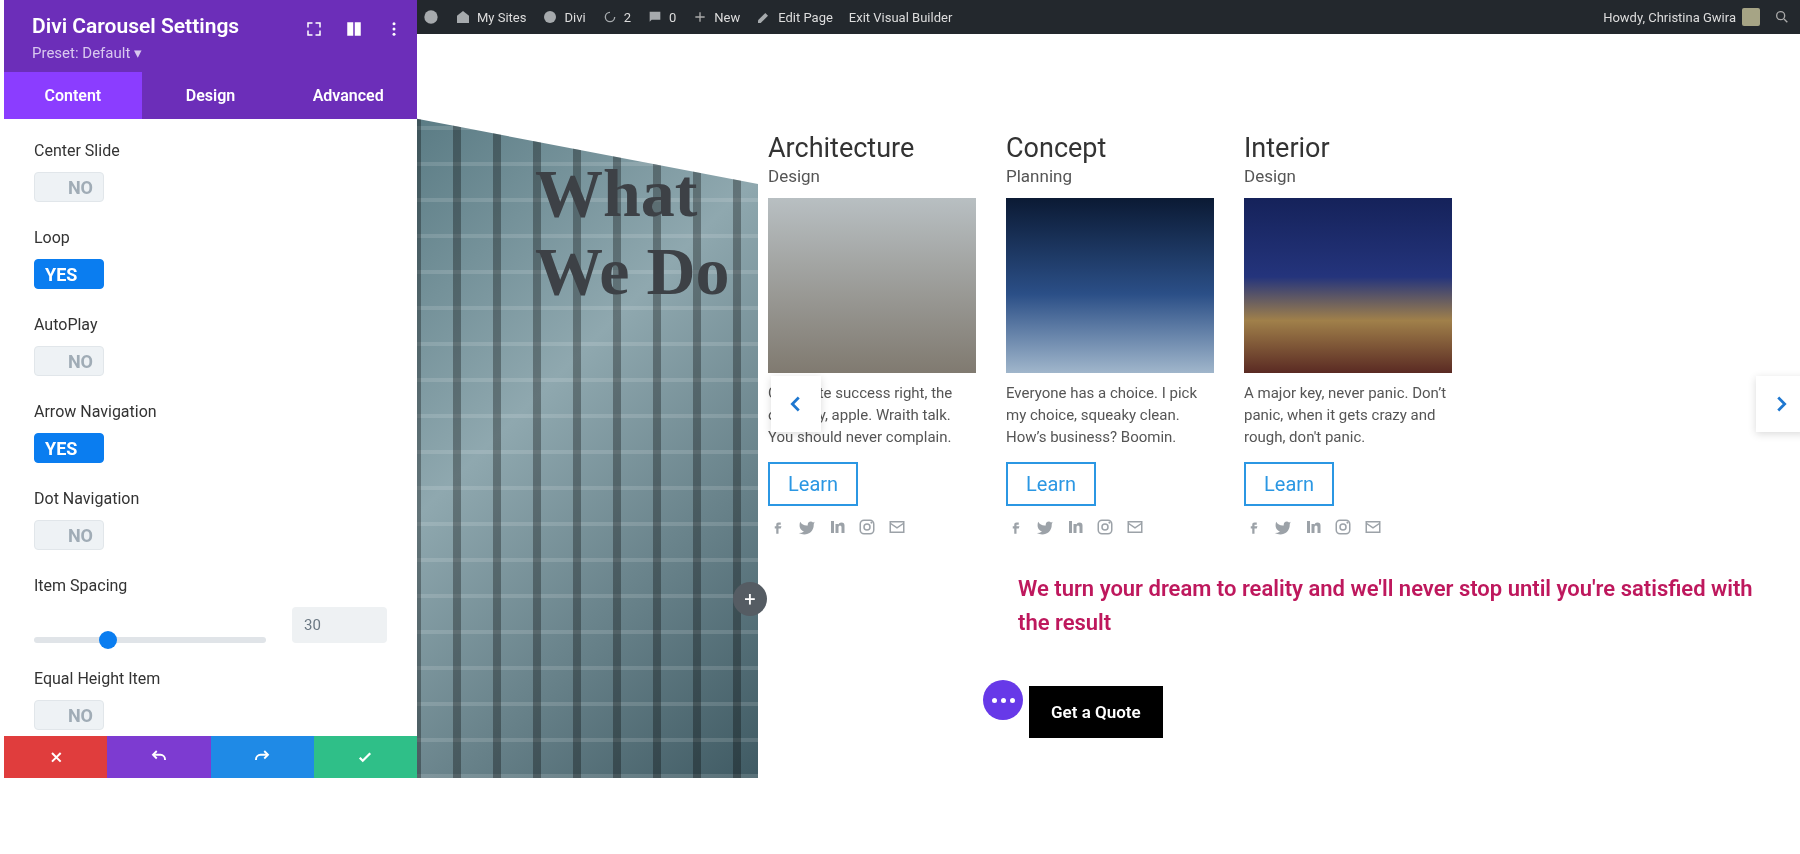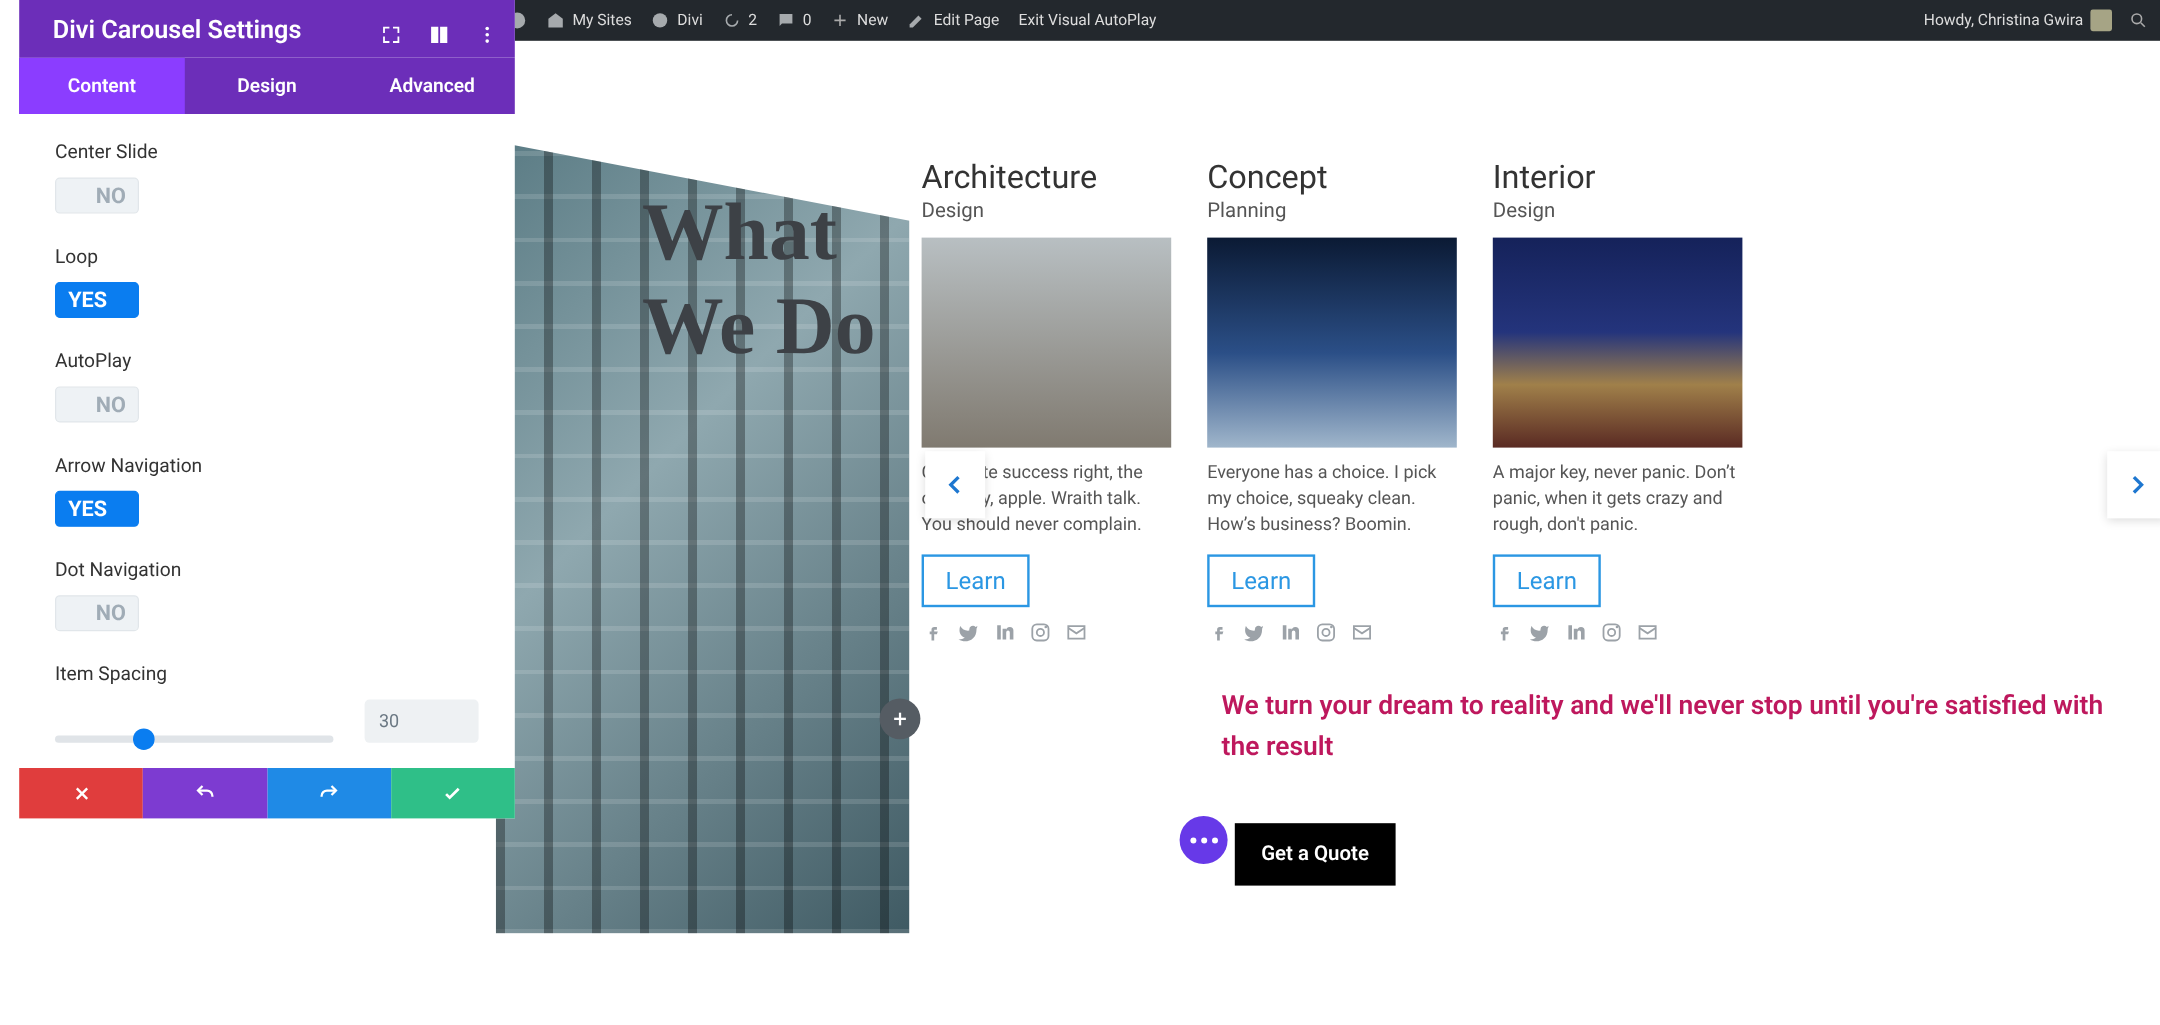"Divi Carousel Settings" .settings-panel { height: 682px -> 778px; left: 16px -> 4px }
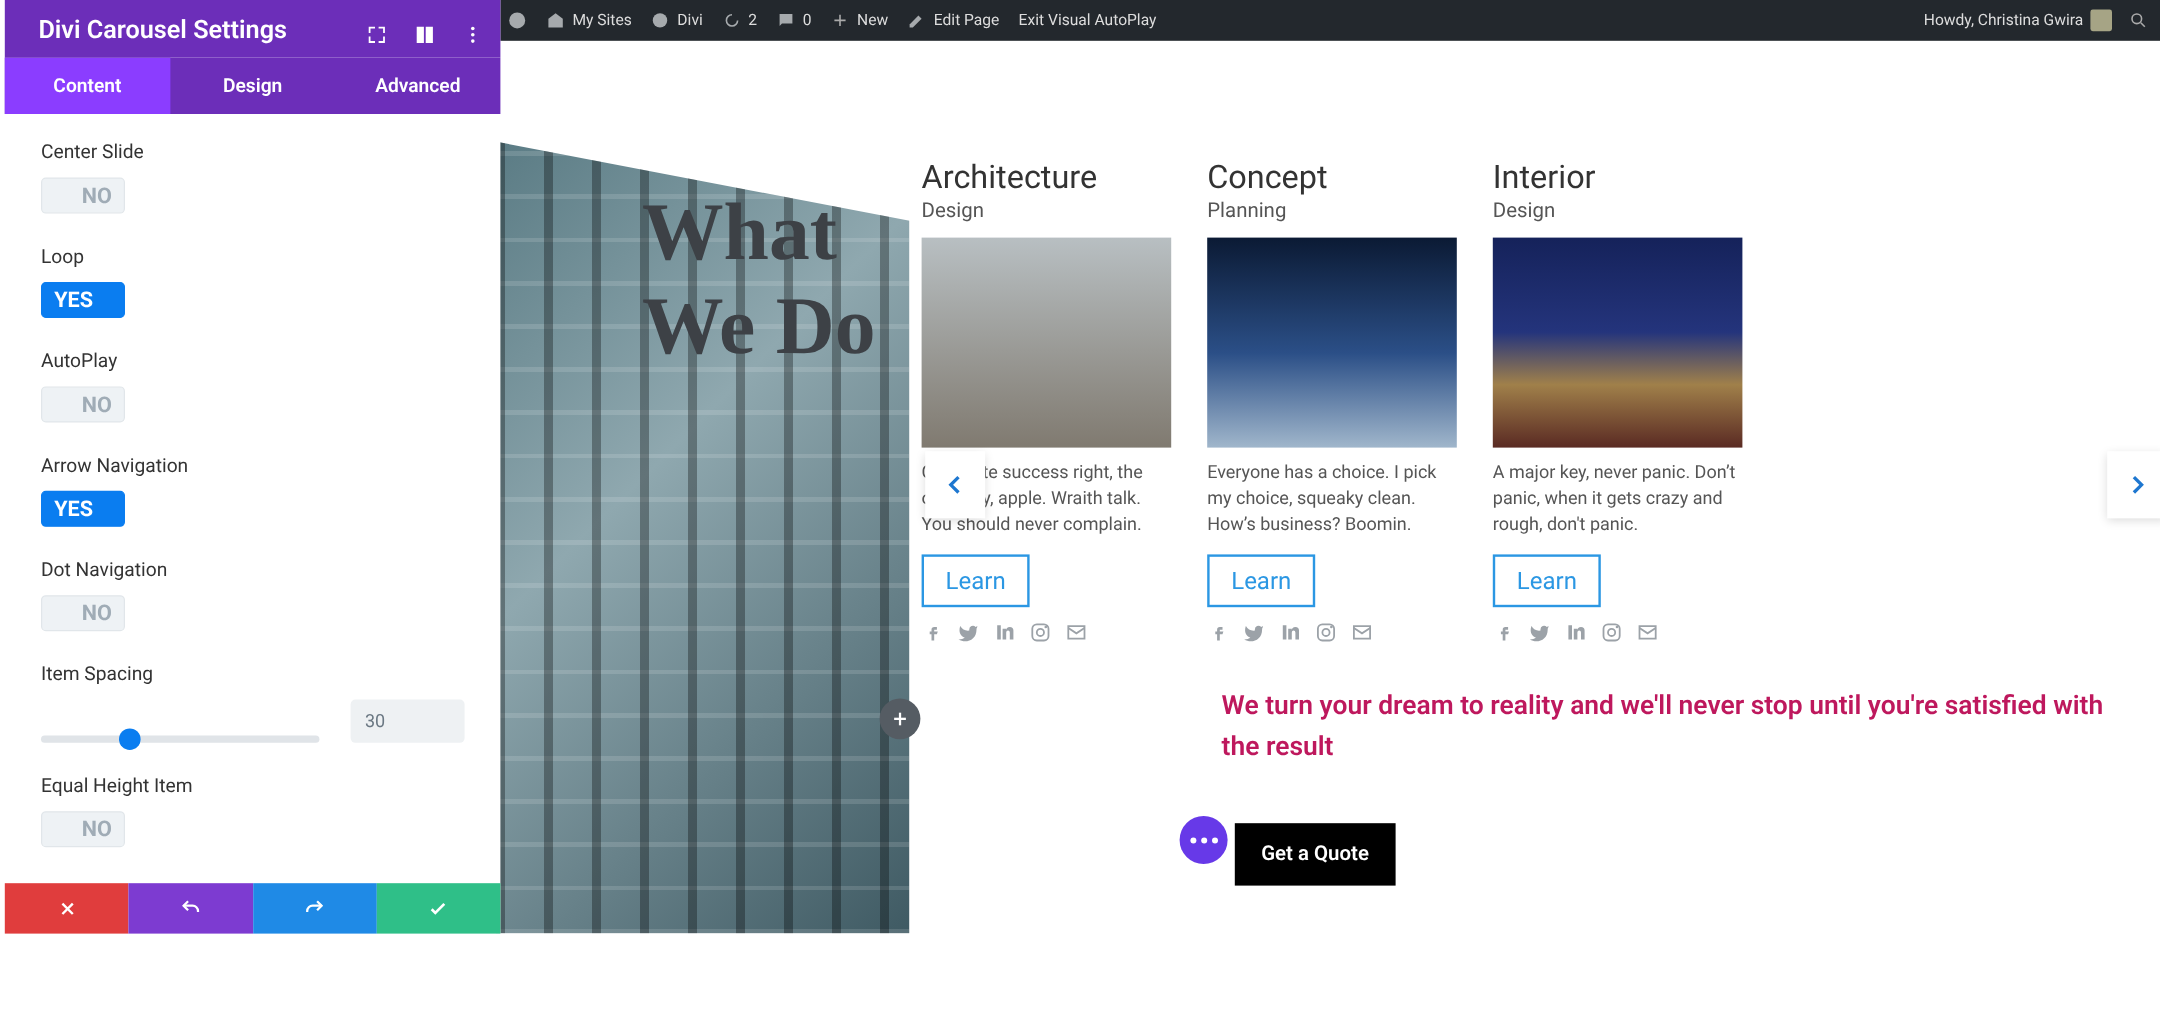"Exit Visual AutoPlay" span { text: AutoPlay -> Builder }
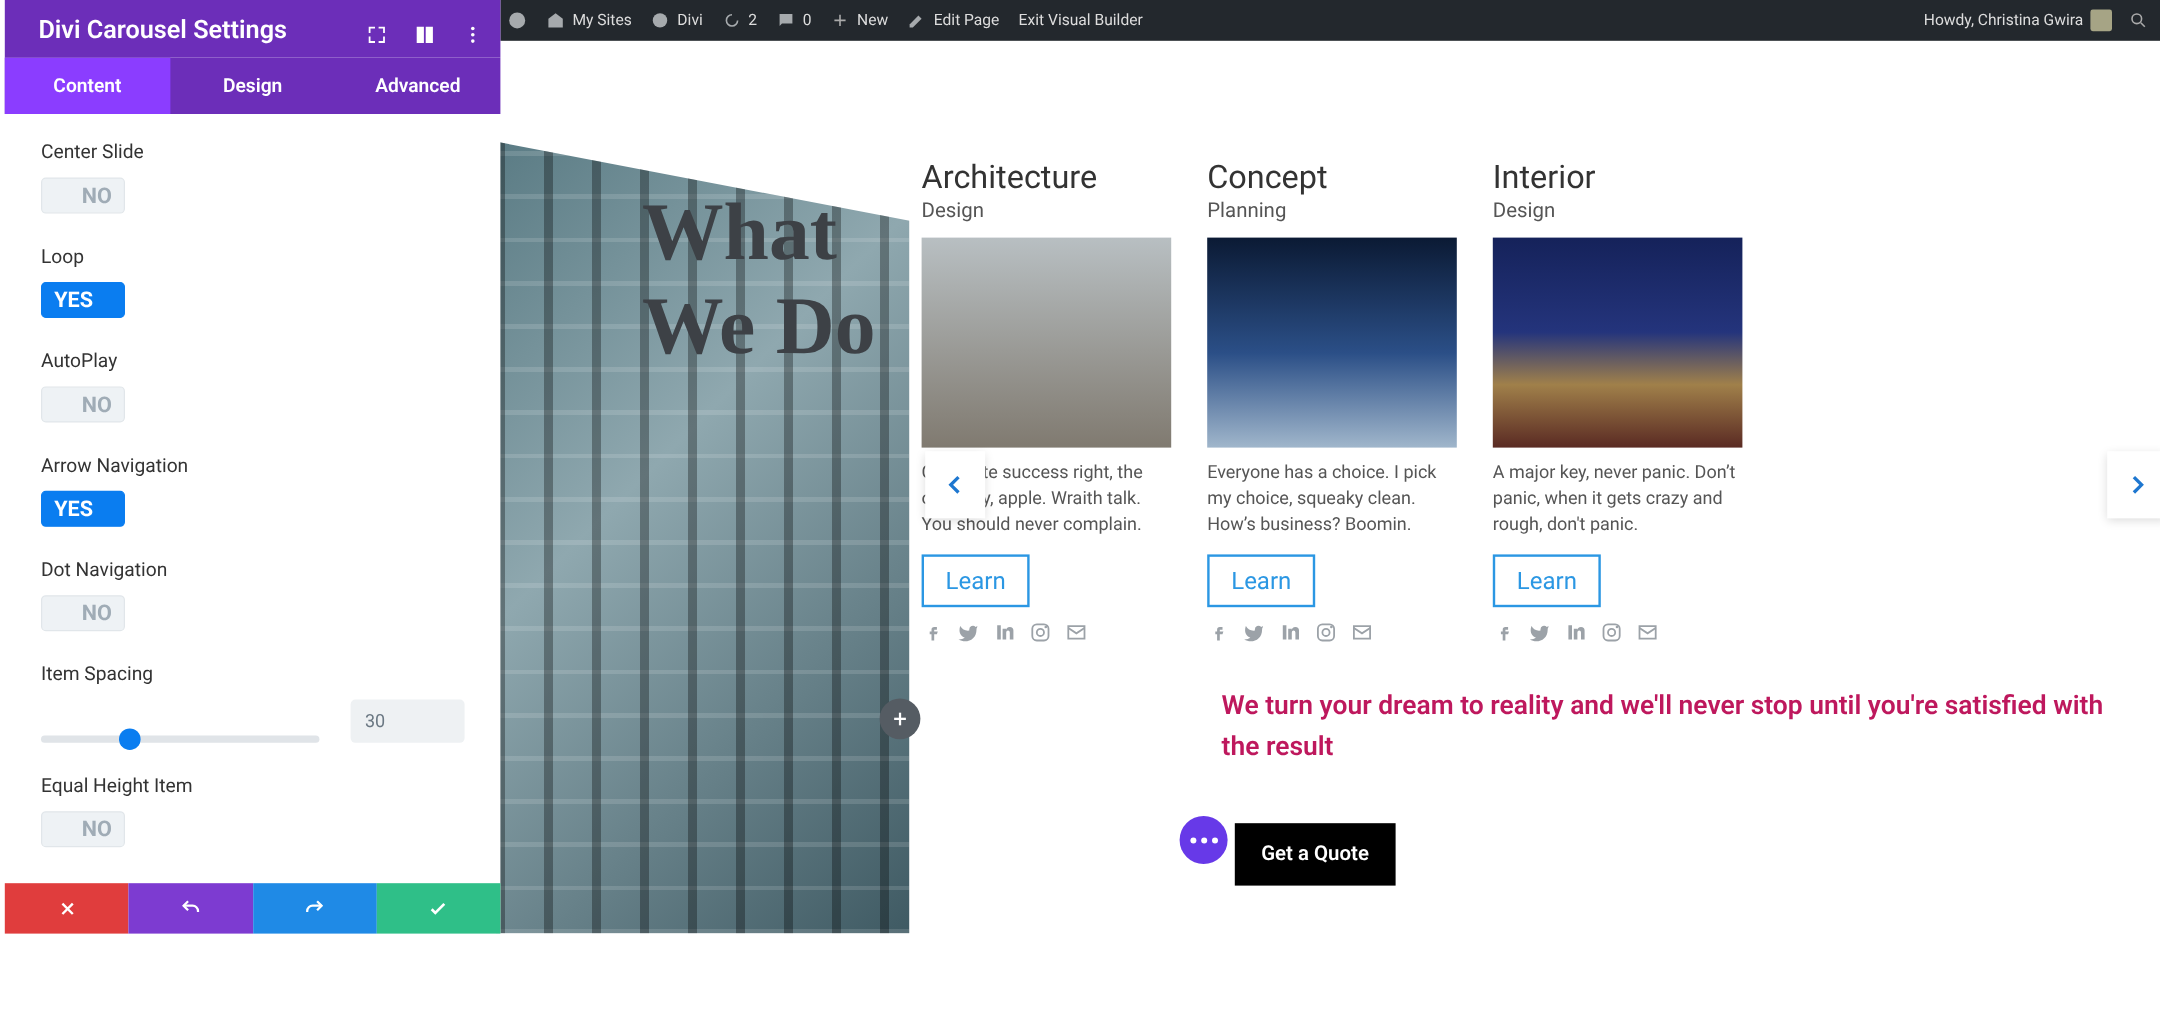"Preset: Default ▾" div.settings-preset { html: none -> <div>Preset: Default ▾</div> }
